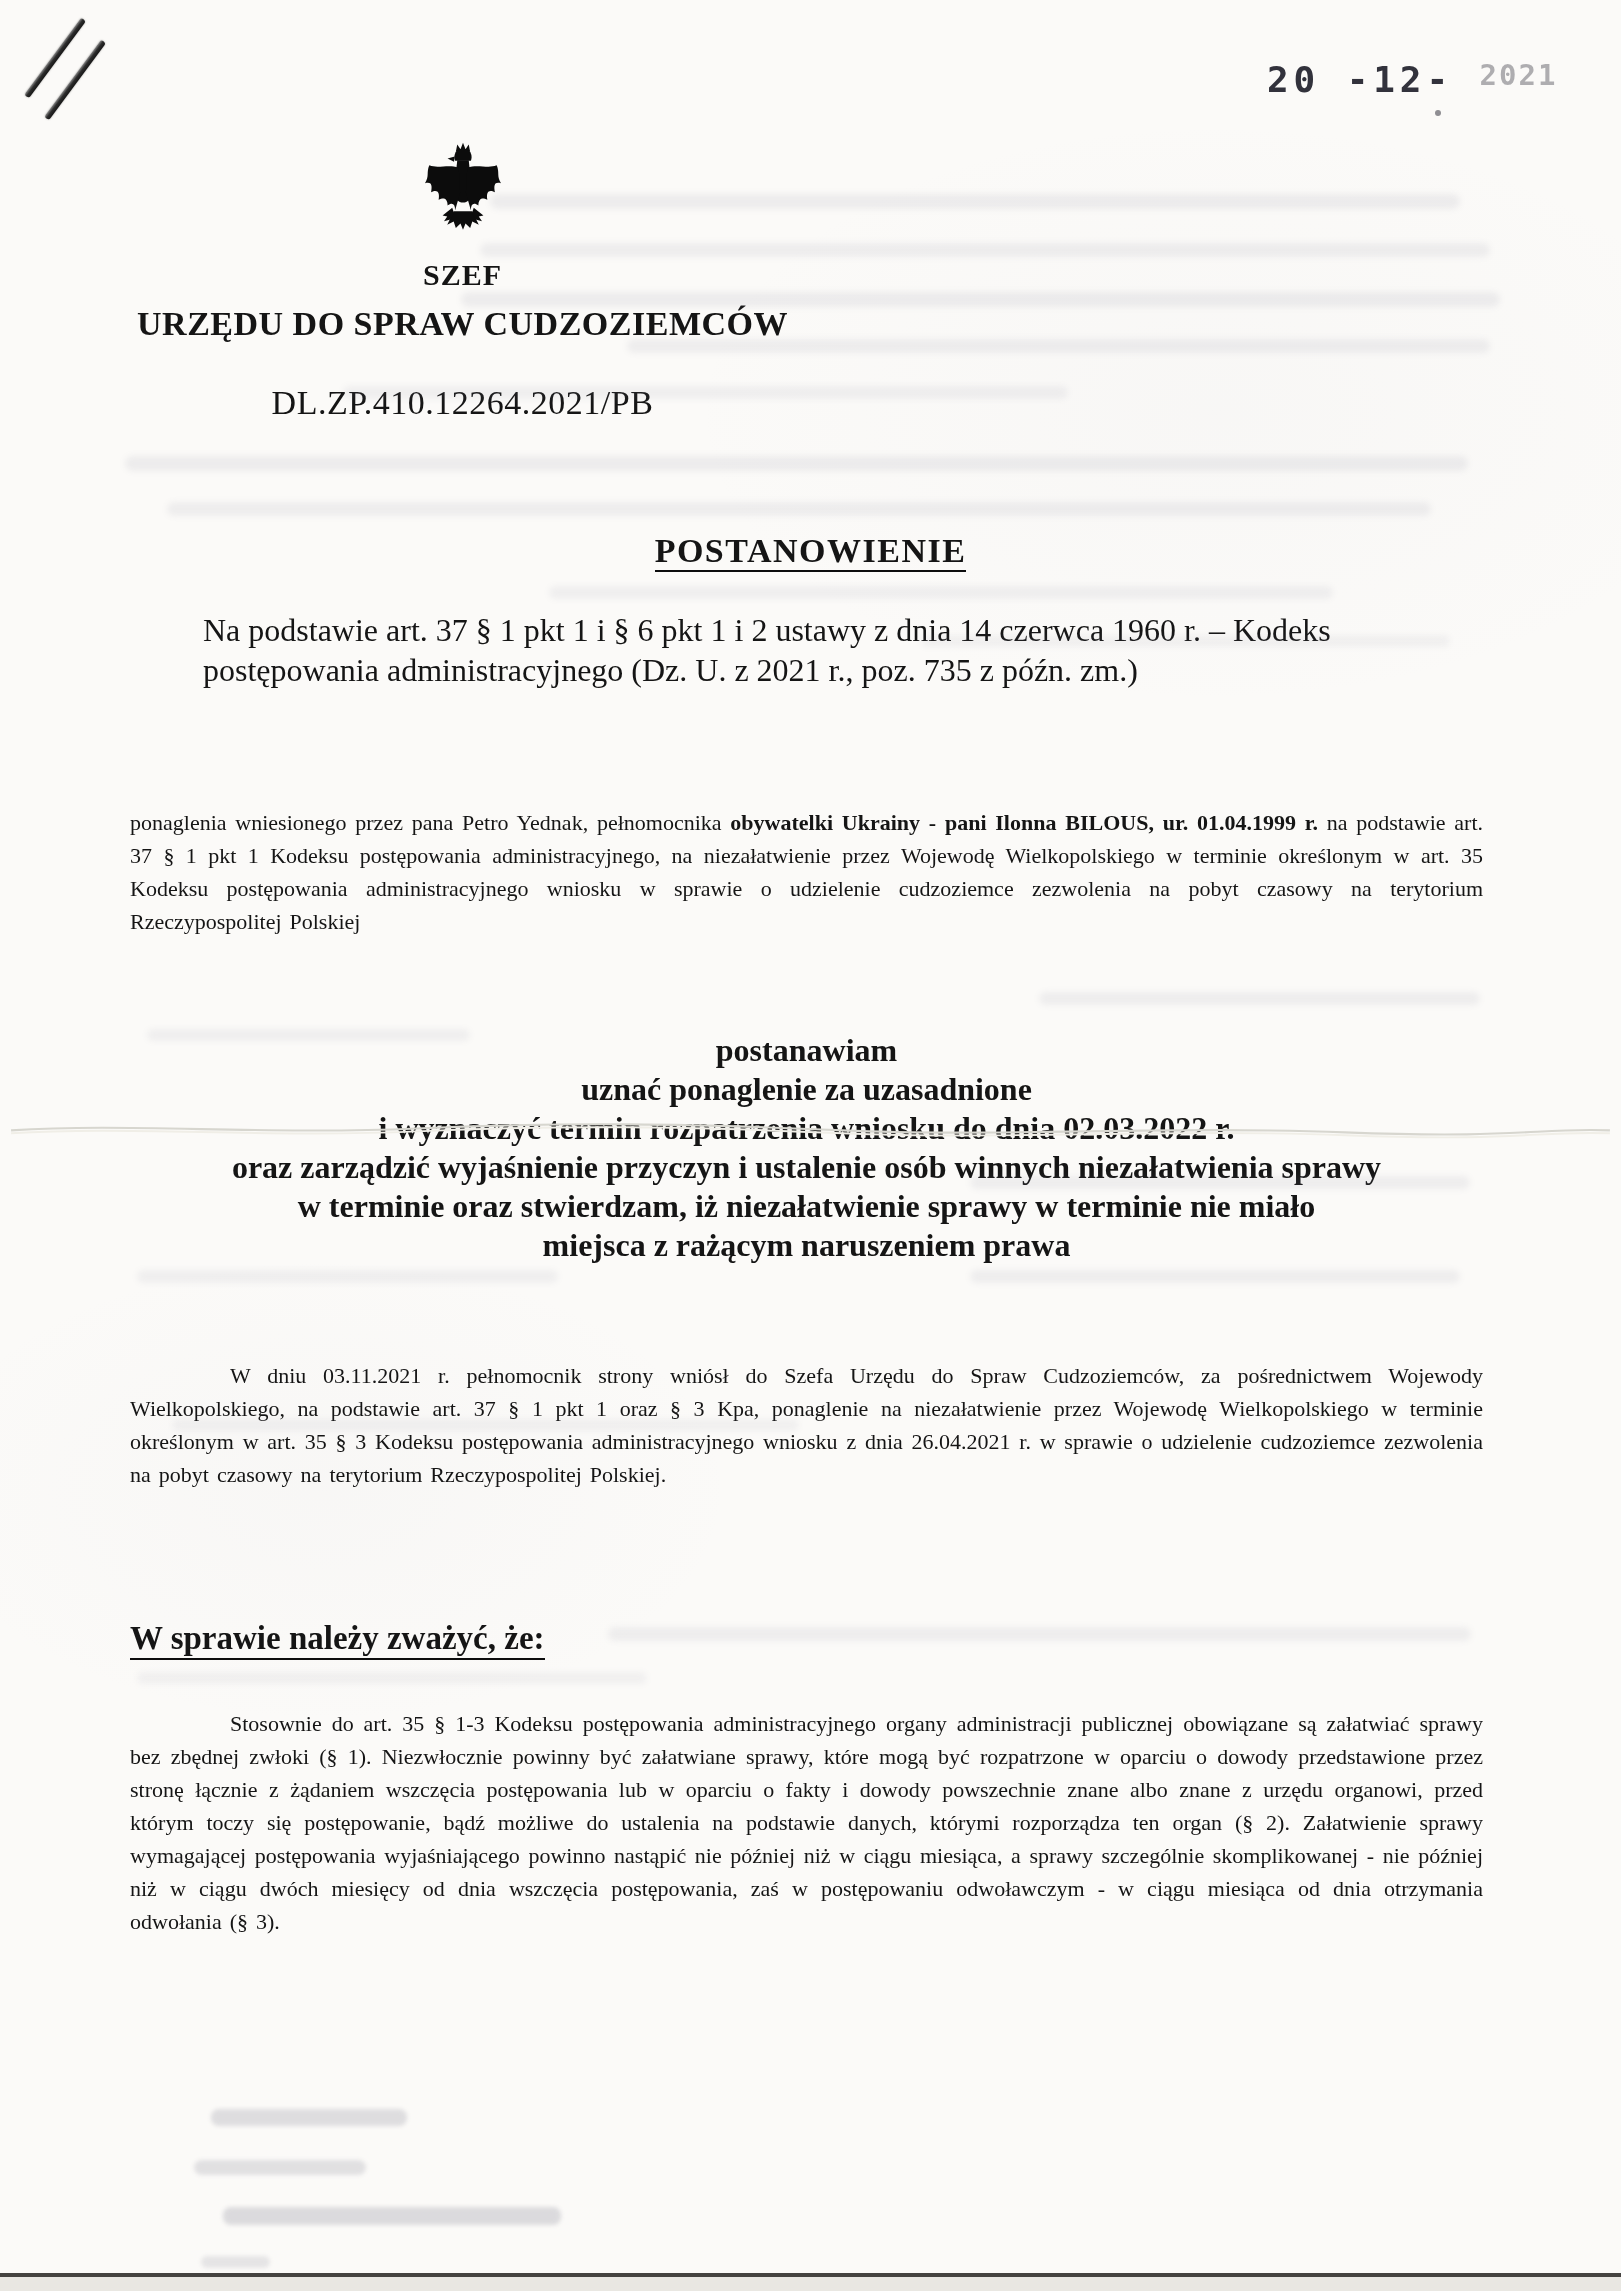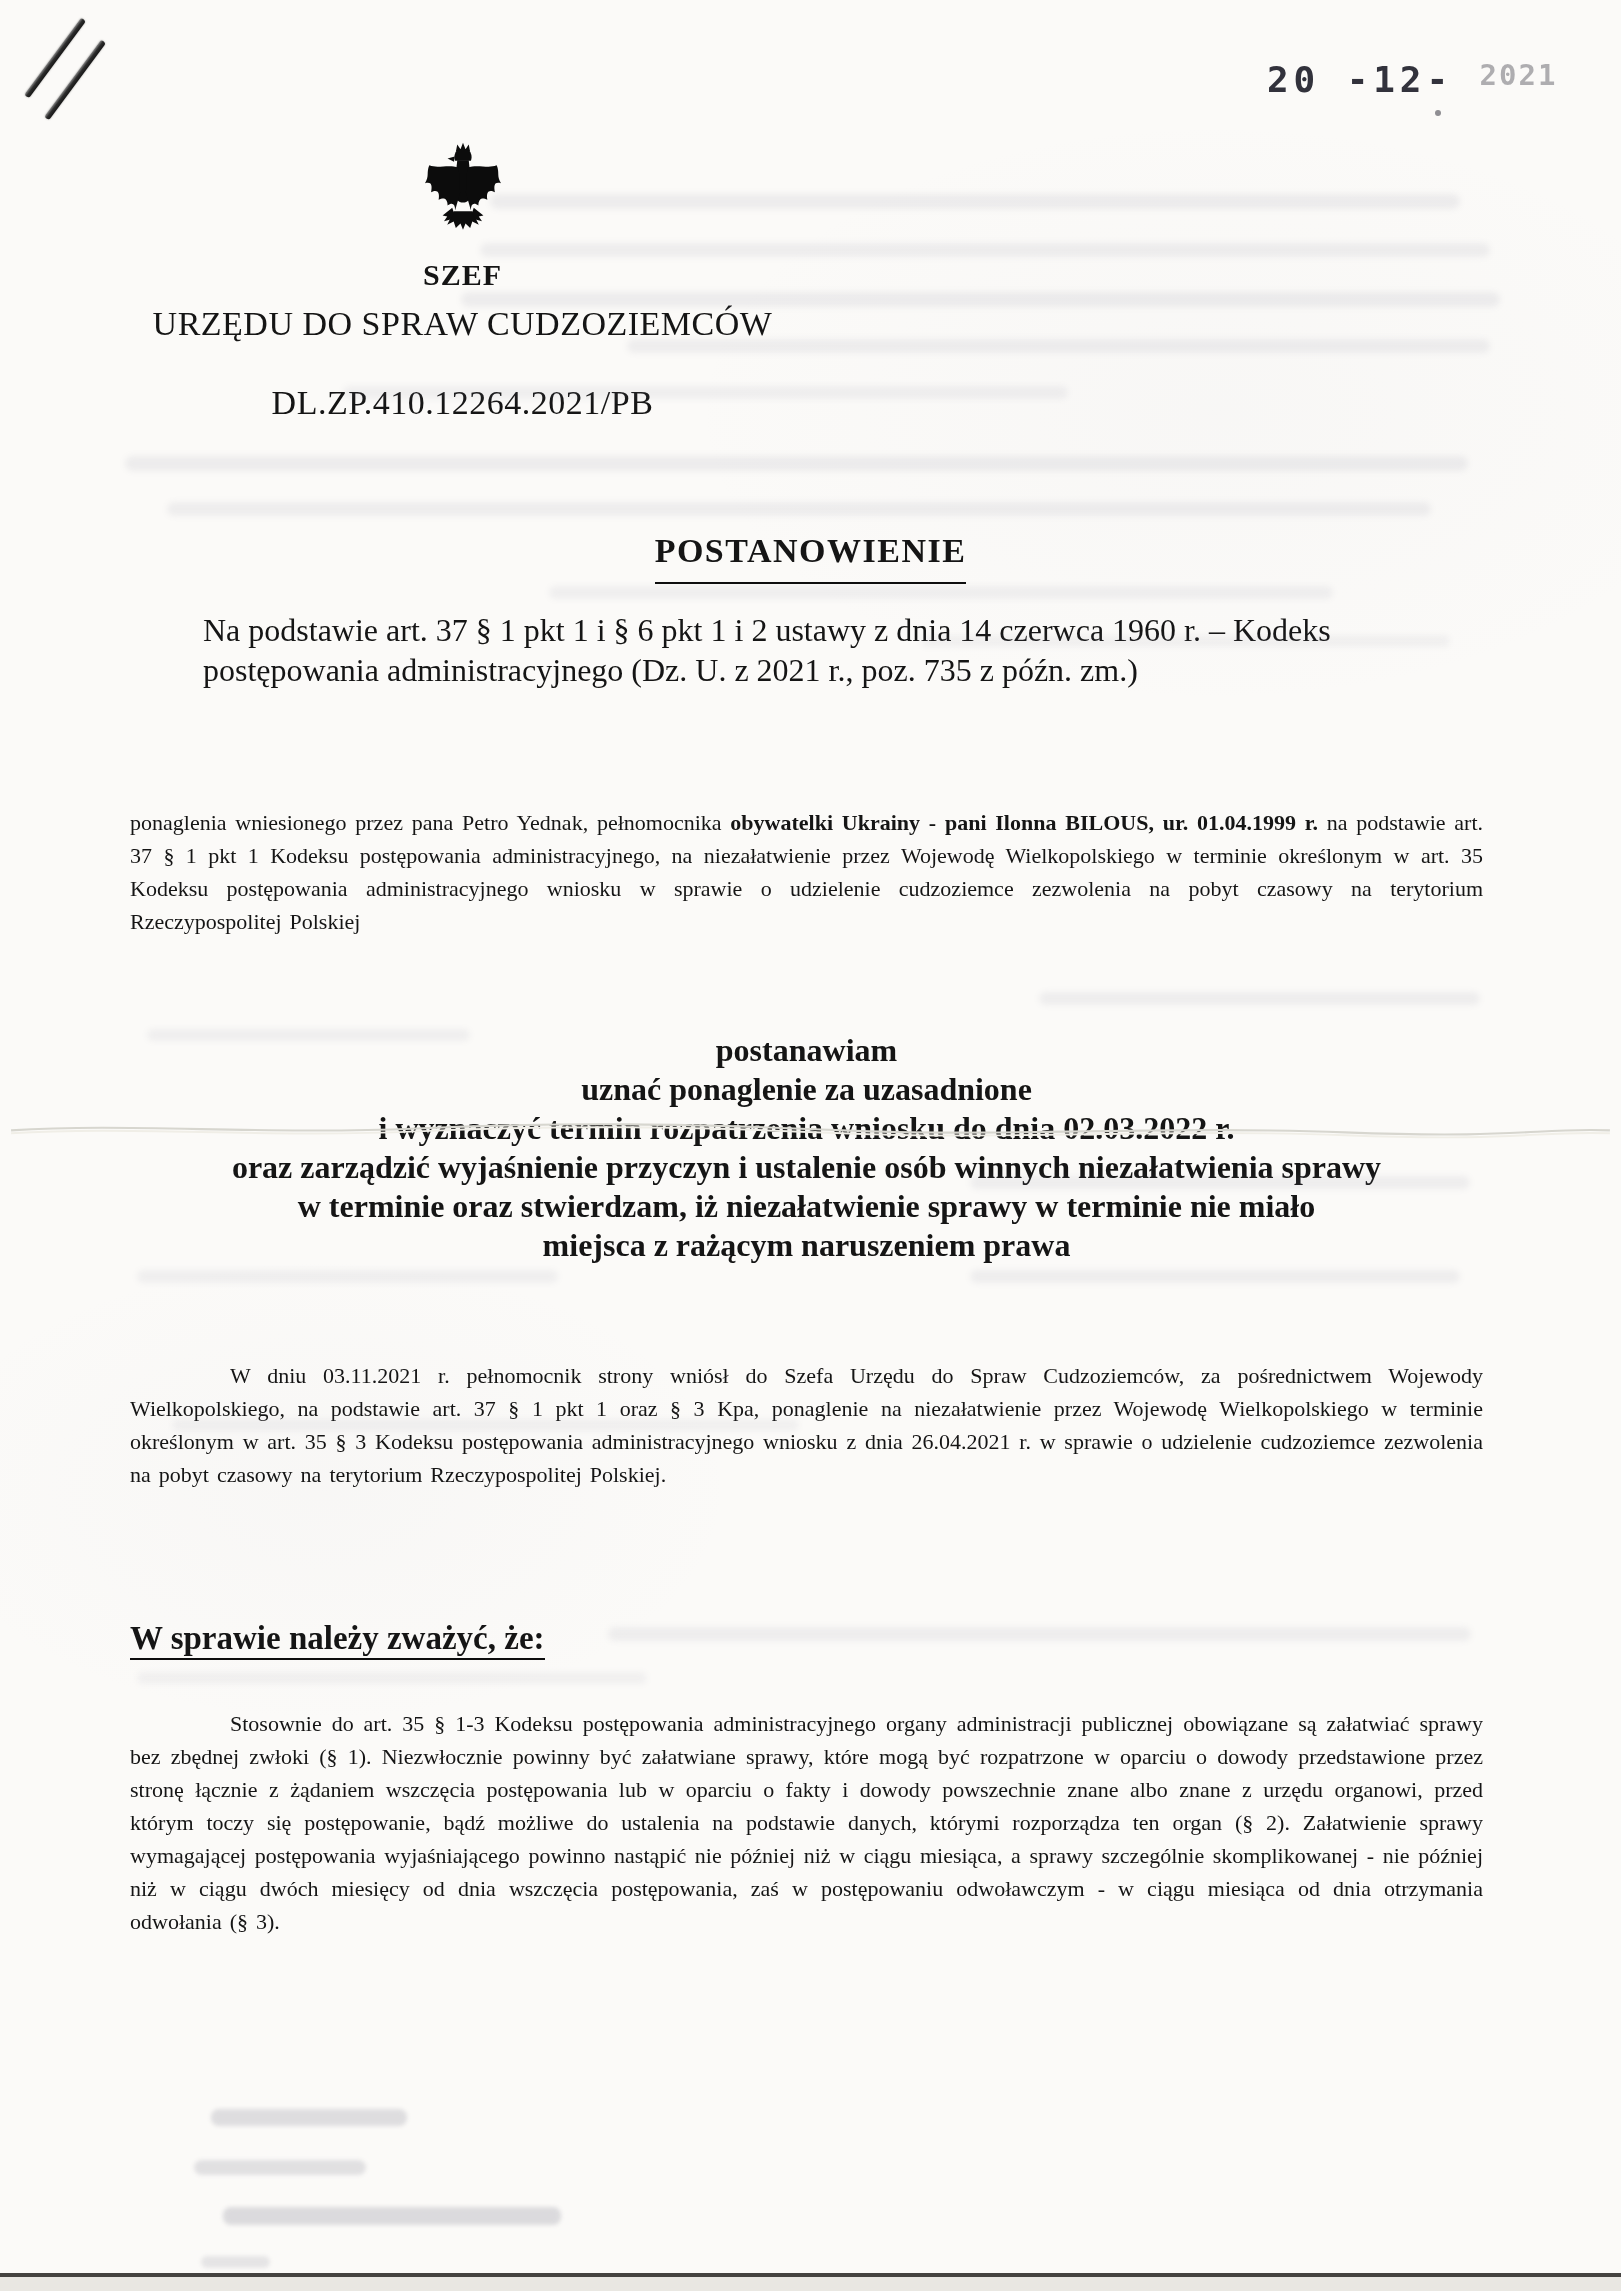"URZĘDU DO SPRAW CUDZOZIEMCÓW" .issuer2 { font-weight: normal -> bold }
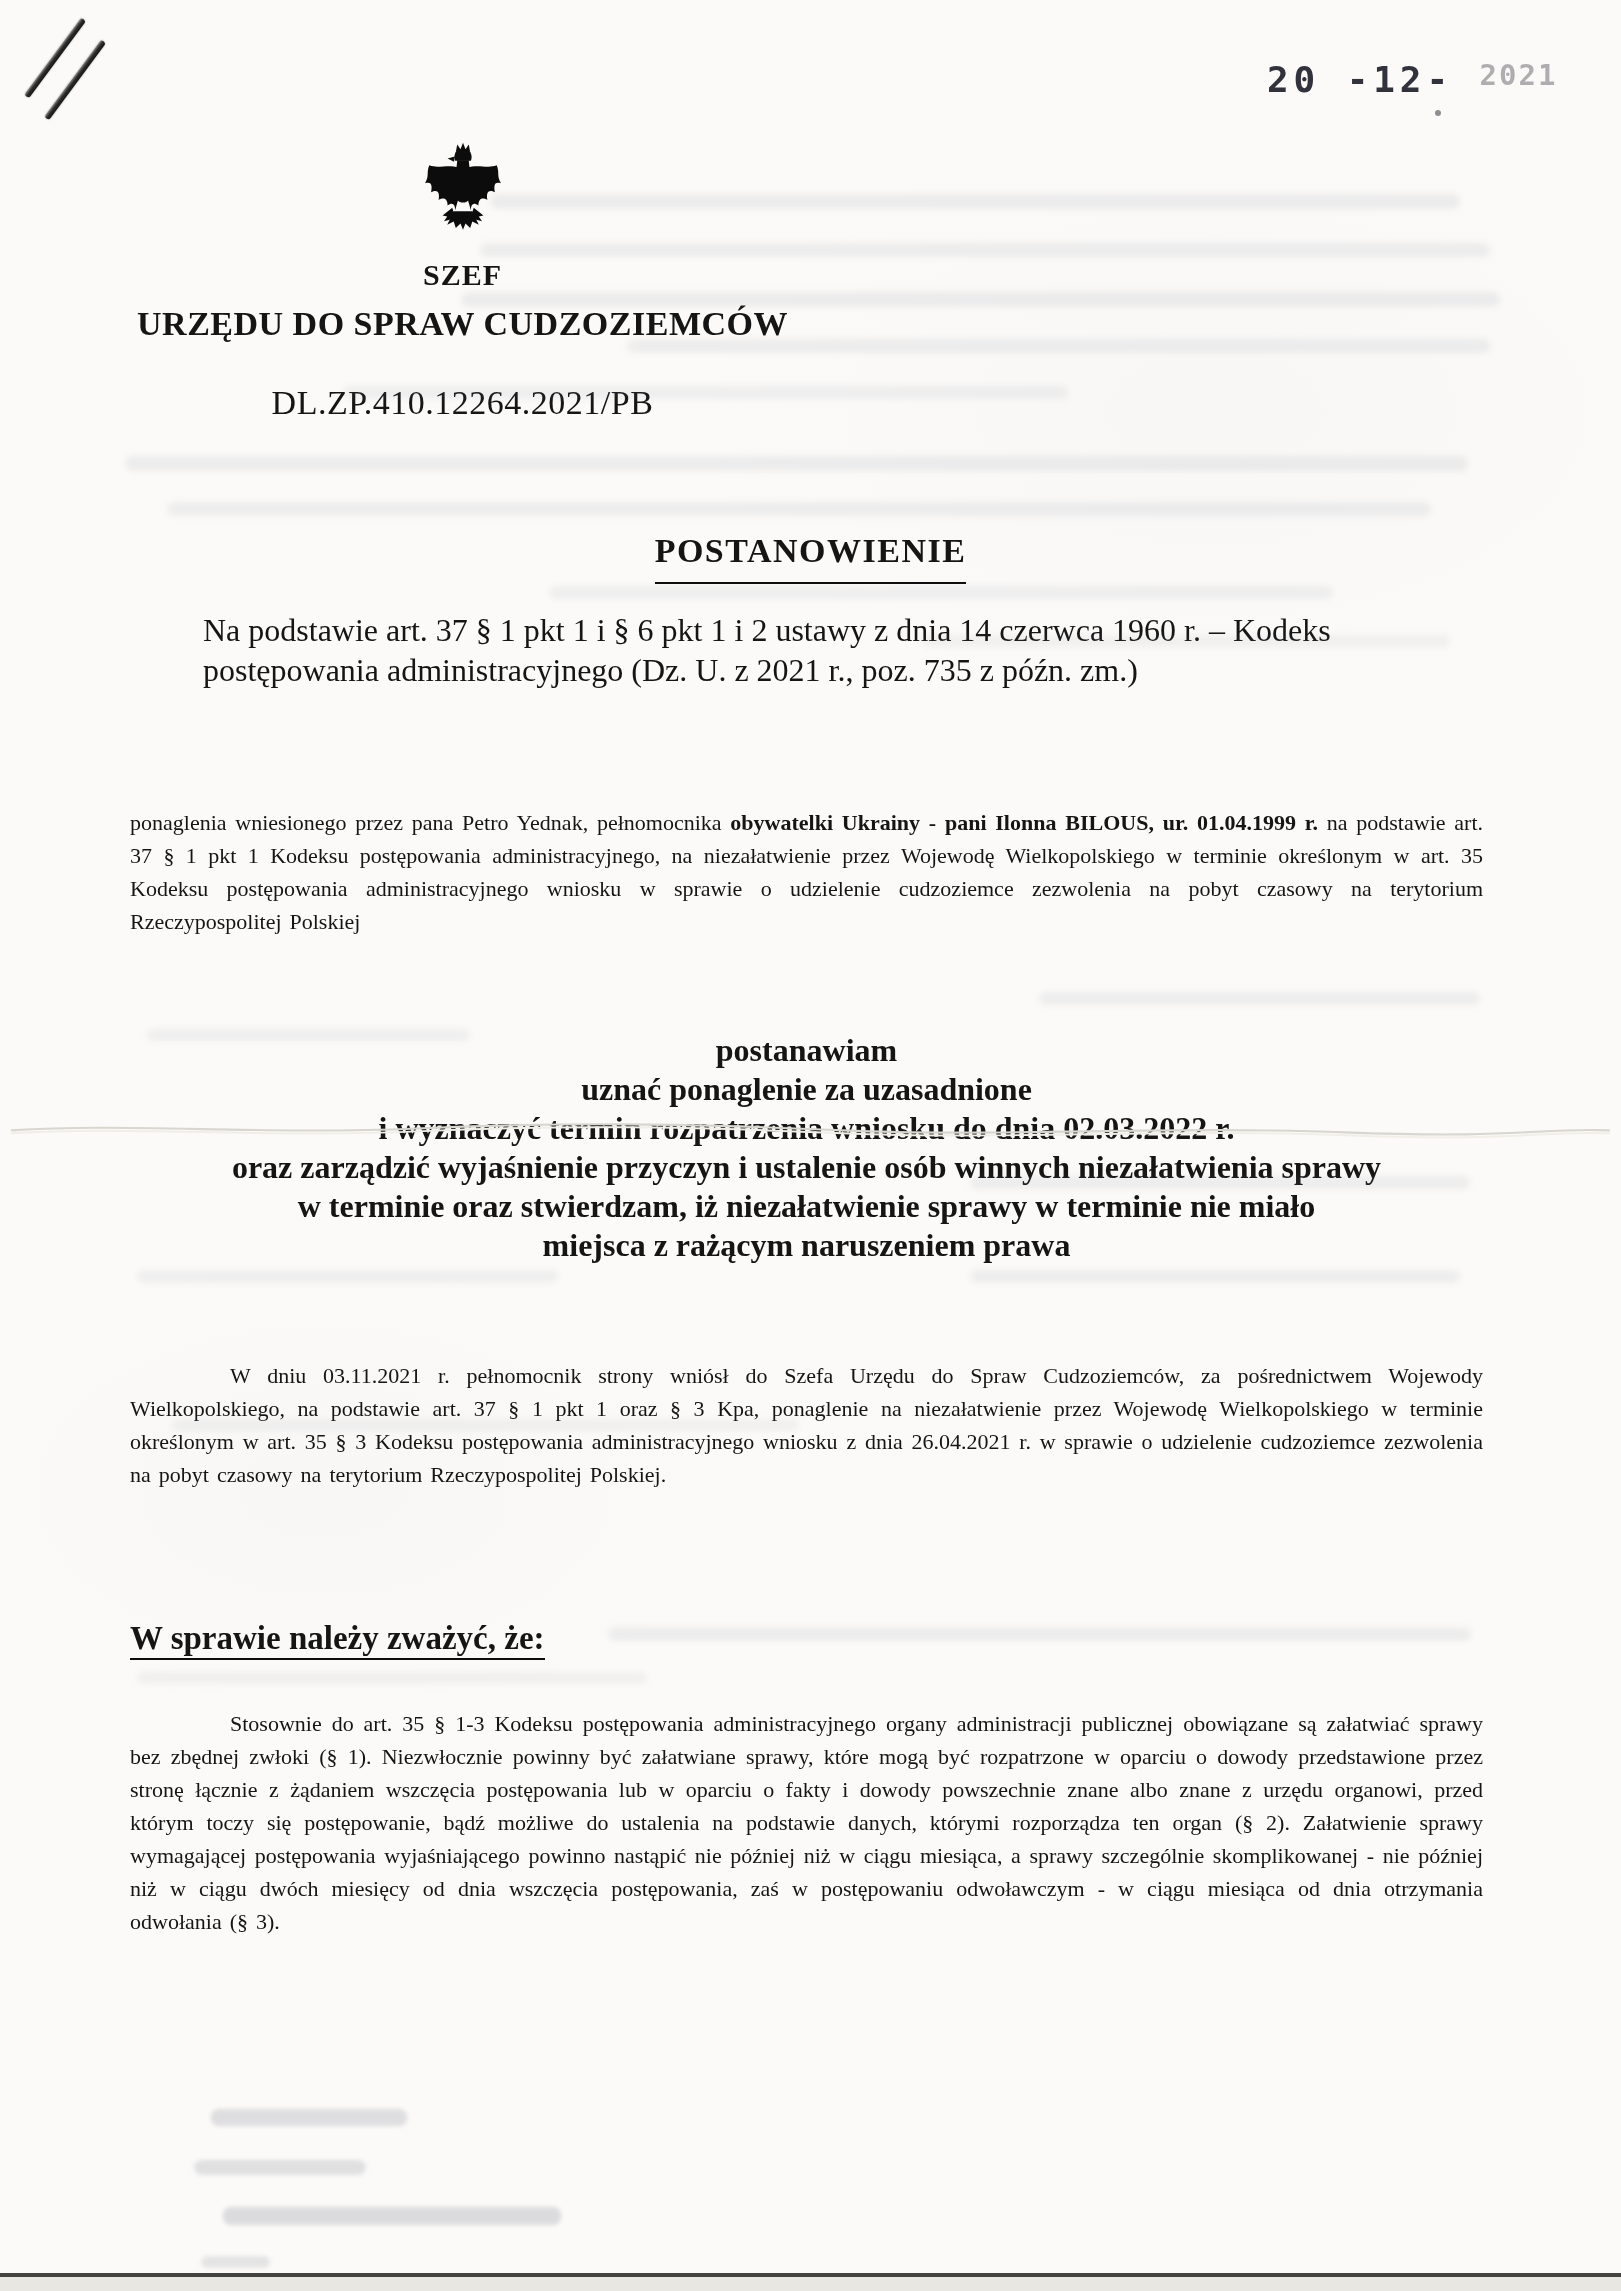"POSTANOWIENIE" .doc-title span { padding-bottom: 13px -> 1px }
